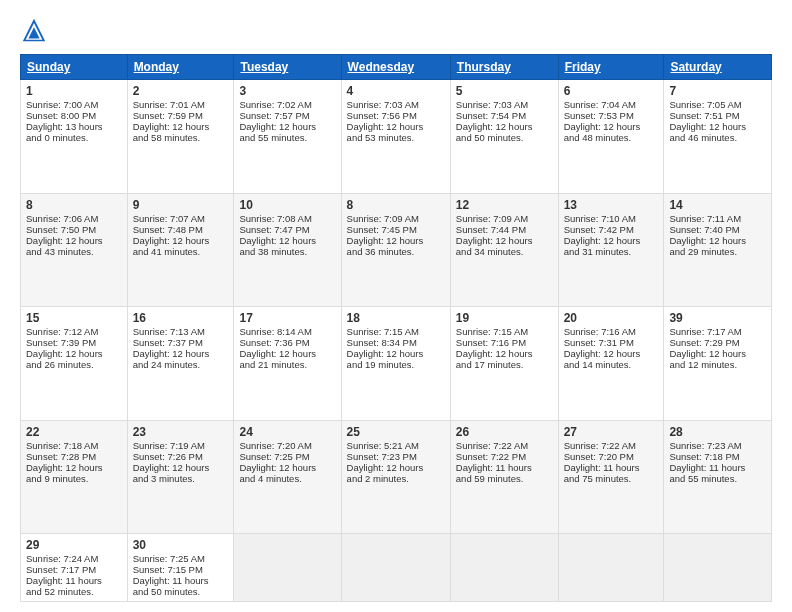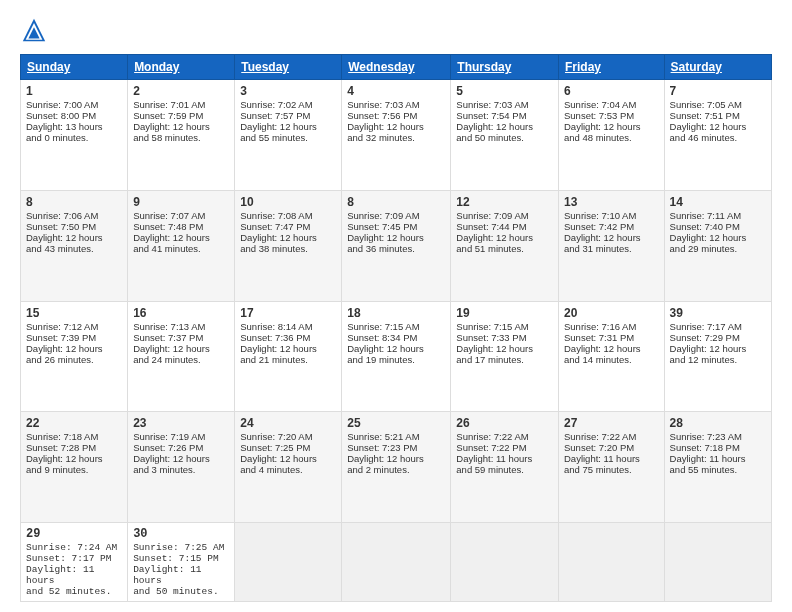"and 32 minutes." div { text: 32 -> 53 }
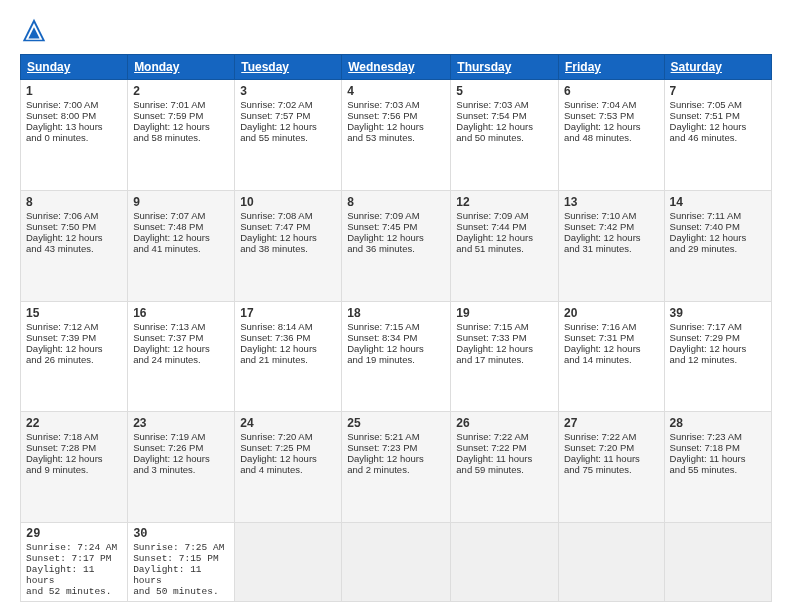"and 51 minutes." div { text: 51 -> 34 }
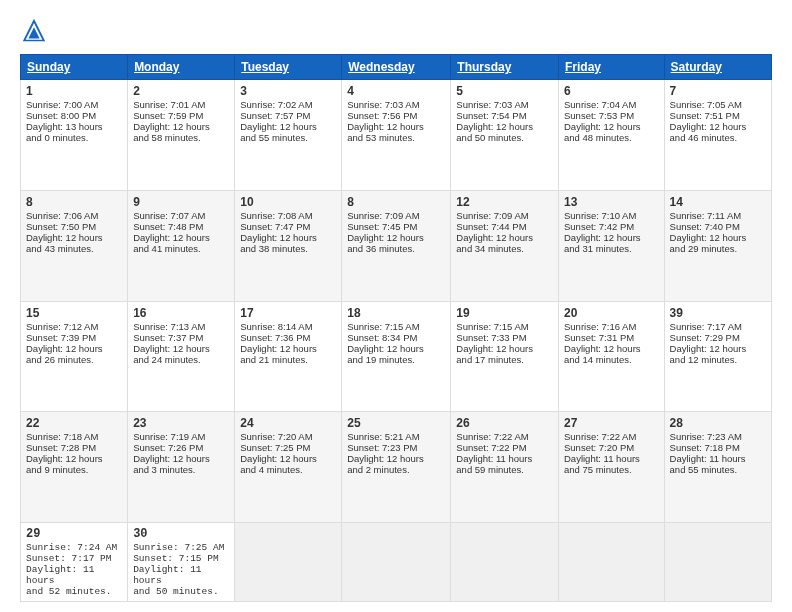"Sunset: 7:33 PM" div { text: 7:33 -> 7:16 }
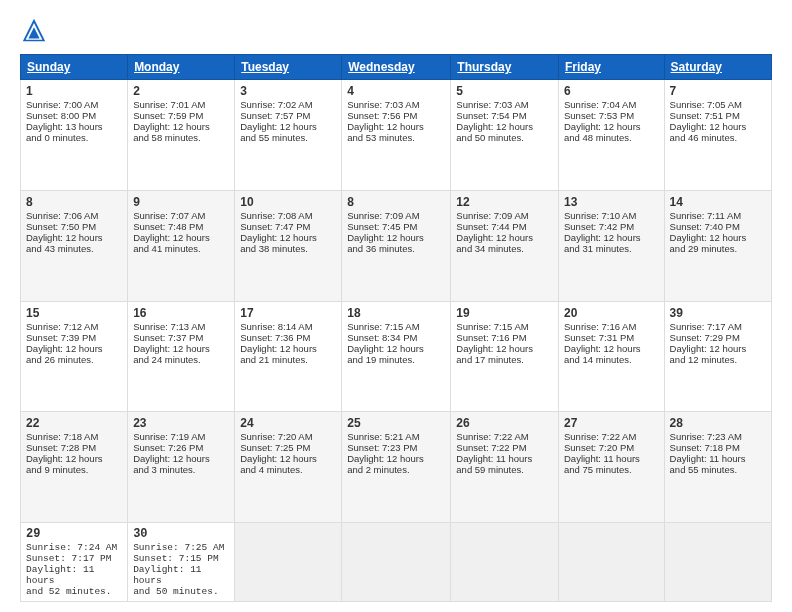"29" .last-row td { font-family: Liberation Mono, monospace -> none }
